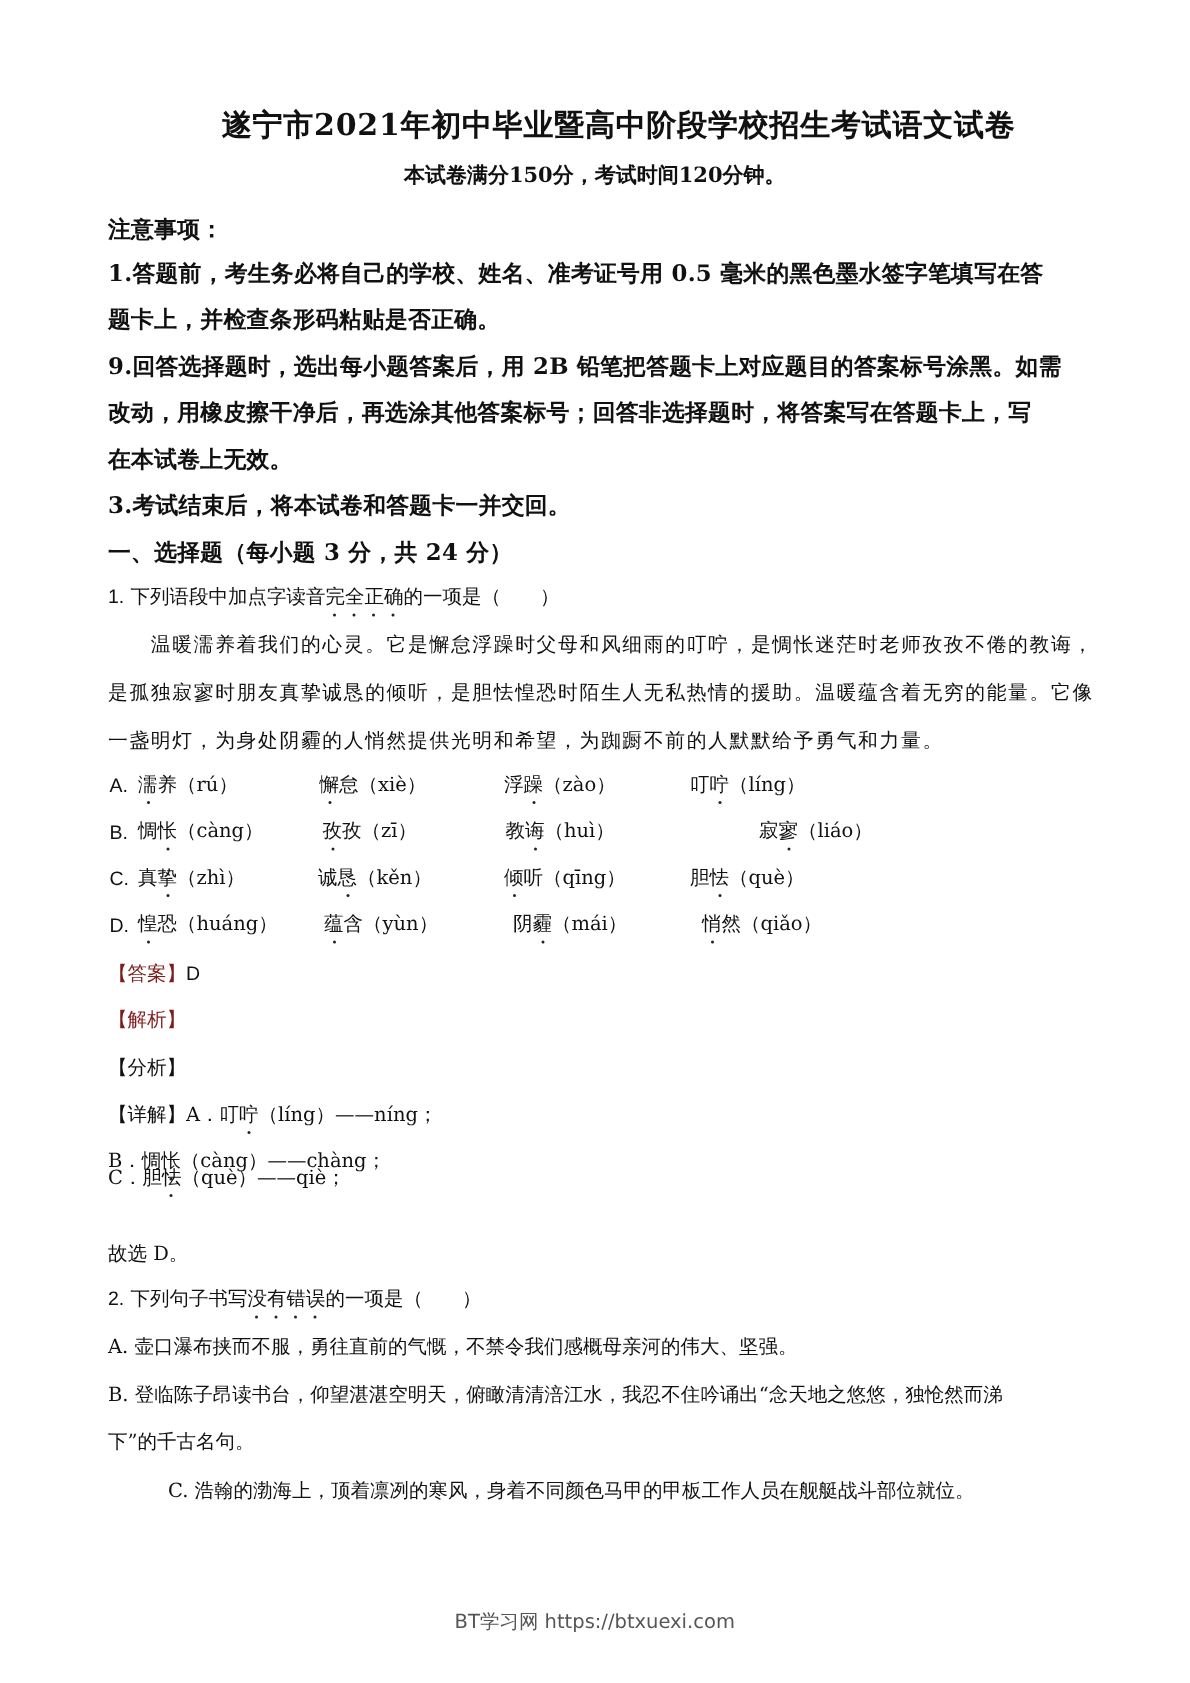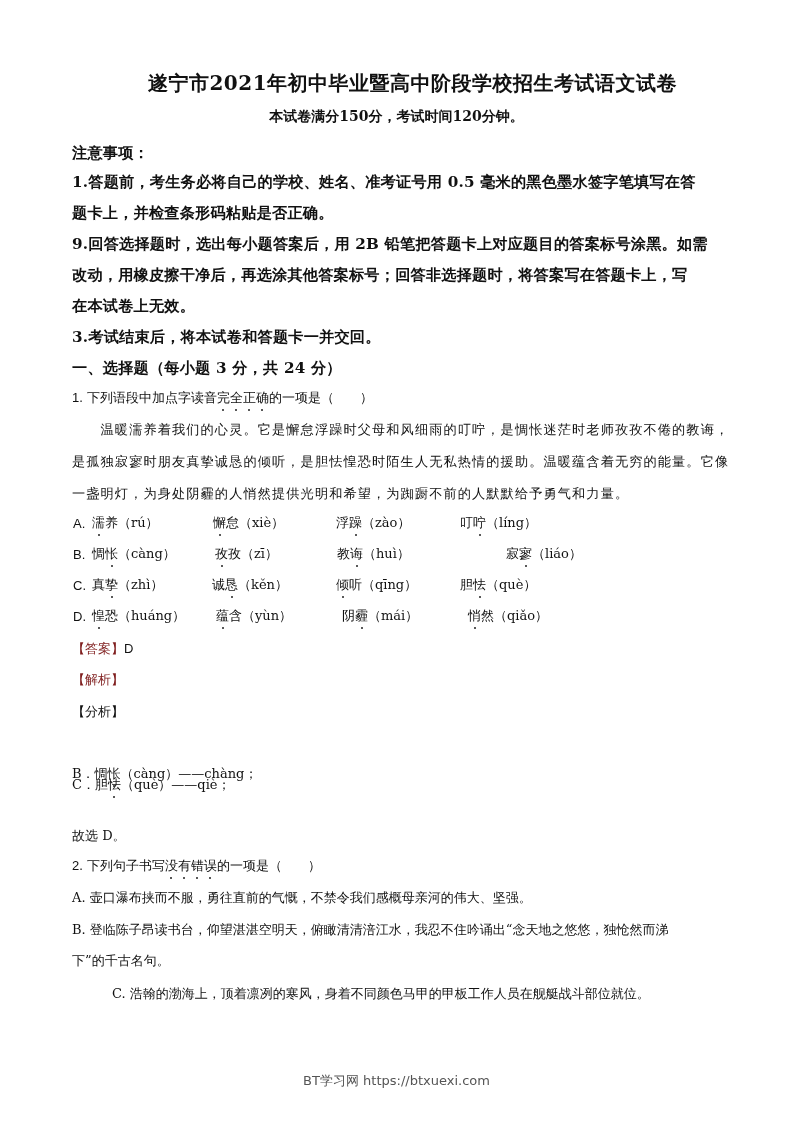"【详解】A．叮咛（líng）——níng；" div.line { html: none -> <div> <span>【详解】</span><span>A．叮</span><span>咛</span><span>（líng）——níng；</span> </div> }
